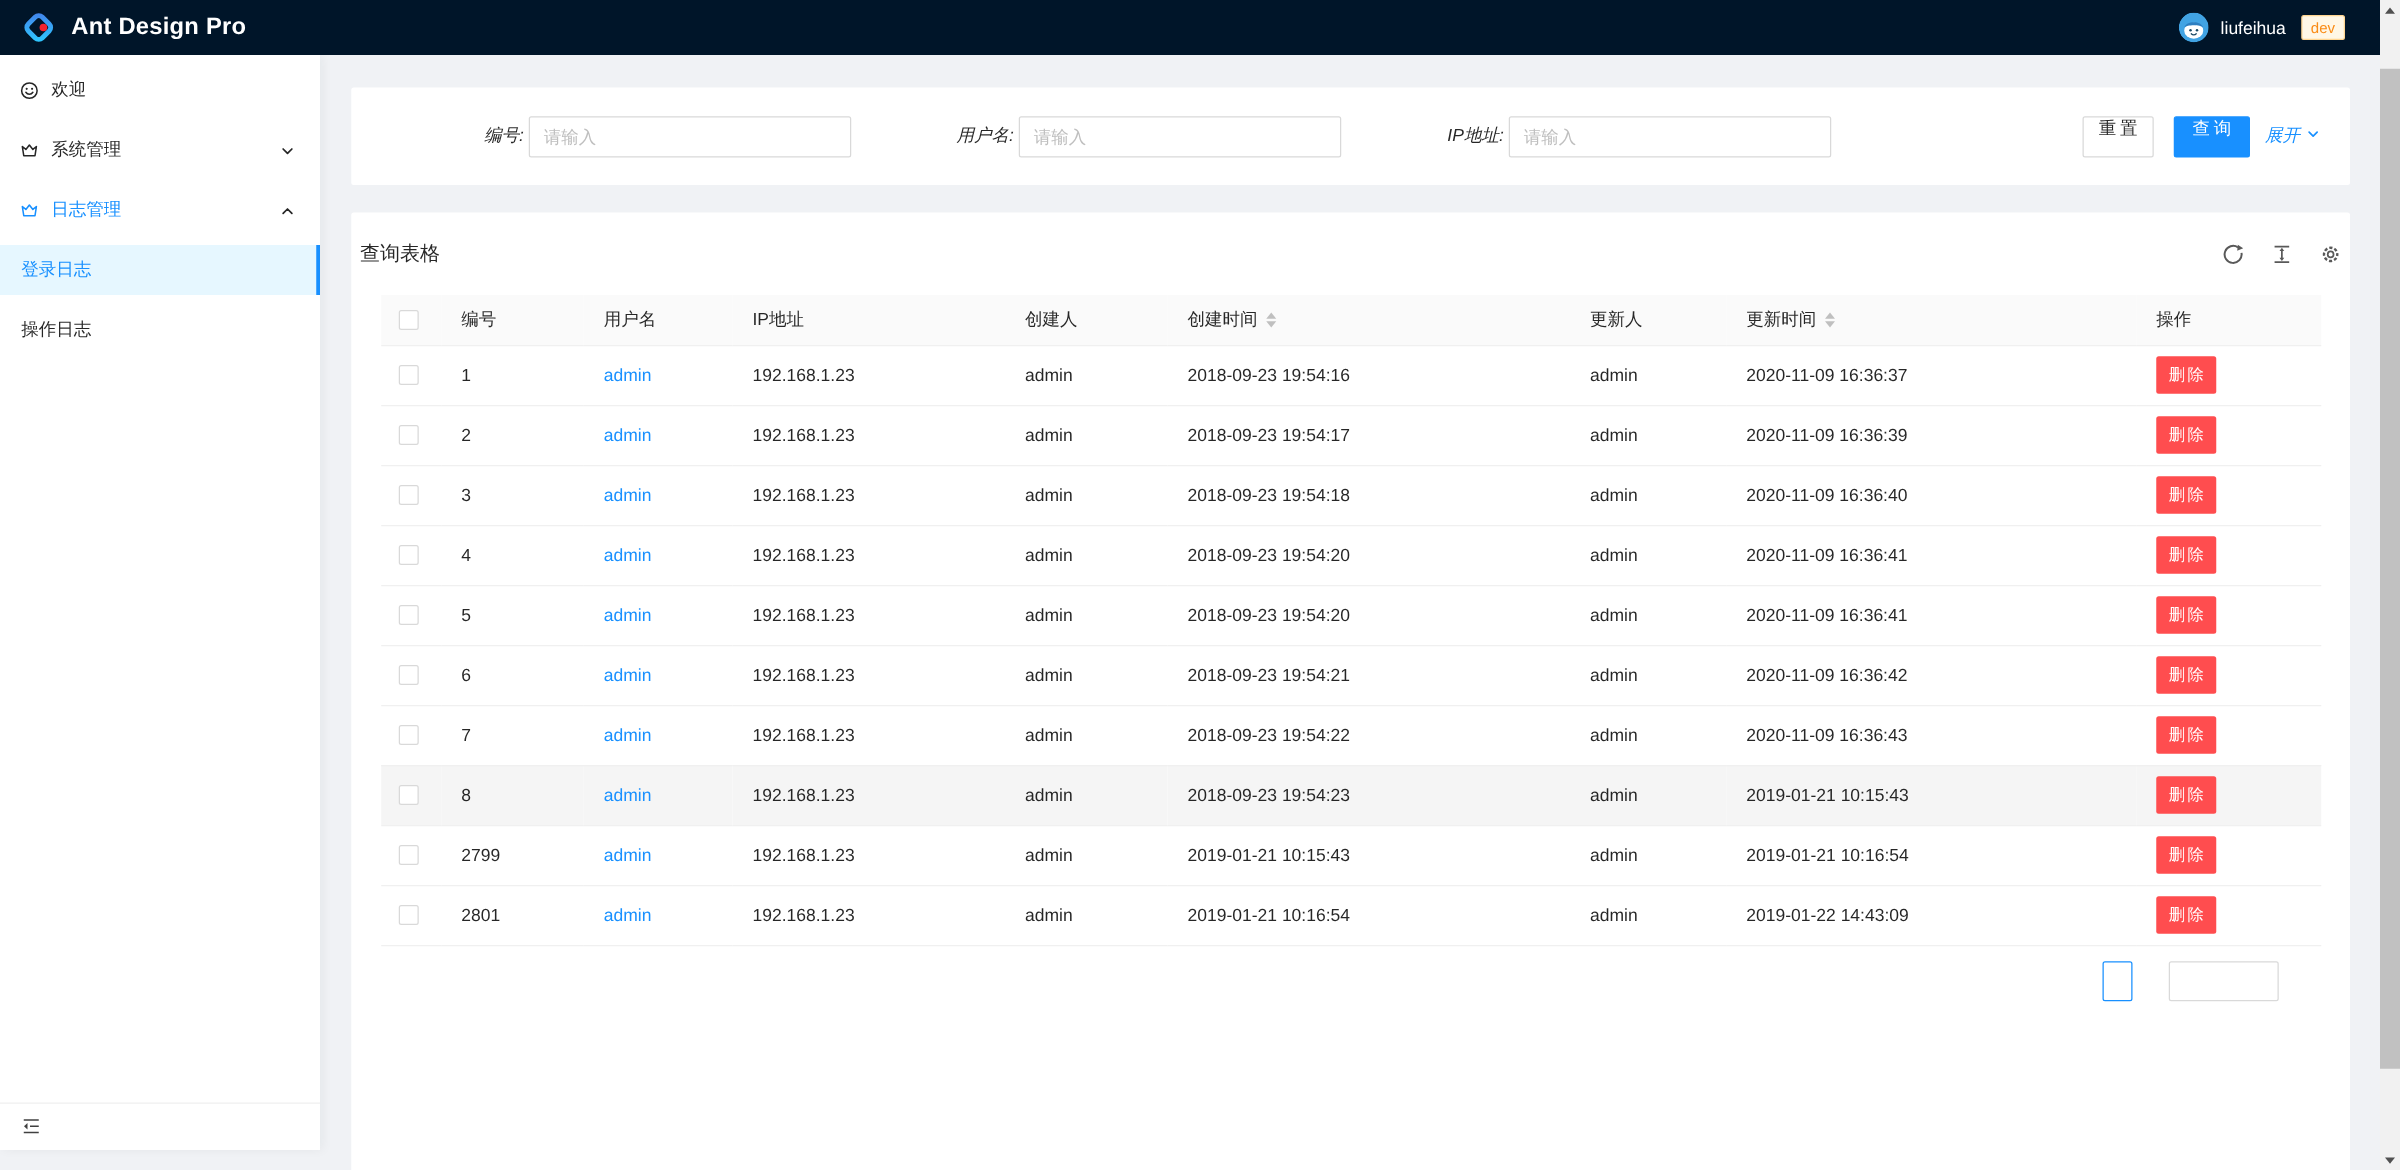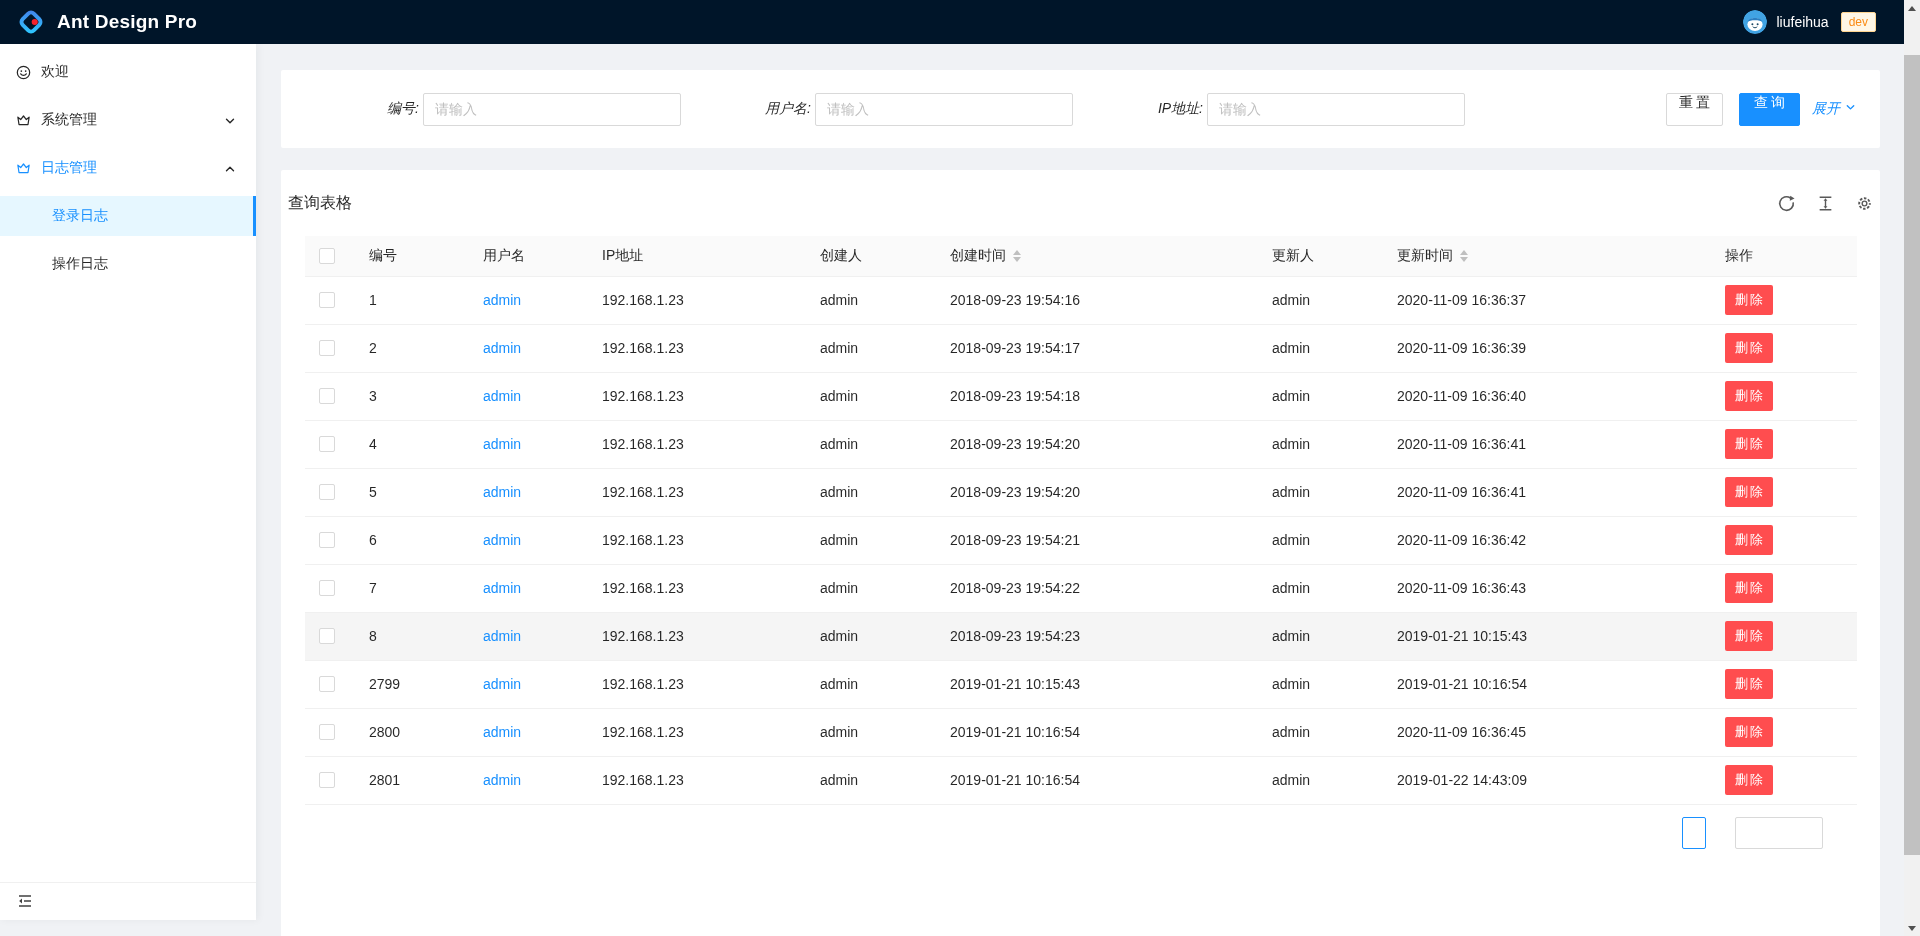"登录日志" .menu-sub-item { padding-left: 52px -> 17px }
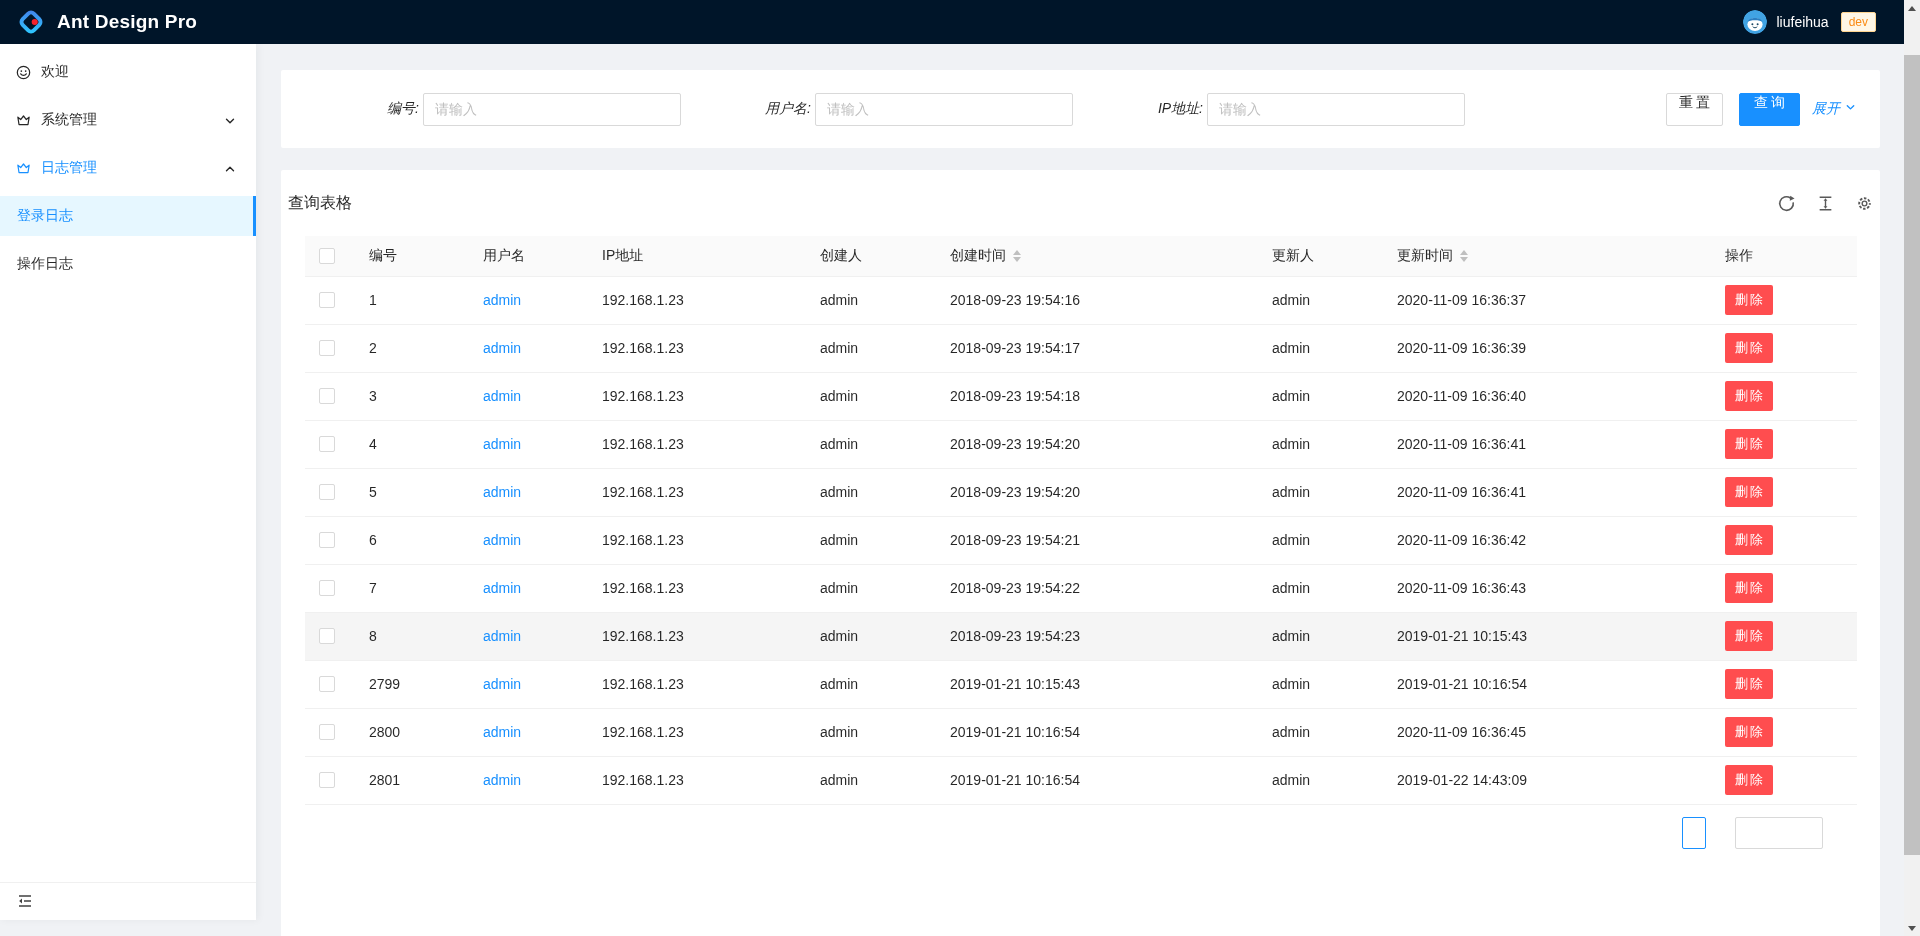"2800" tr { html: <tr> <td> <div></div> </td> <td>2800</td> <td><a>admin</a></td> <td>192.168.1.23</td> <td>admin</td> <td>2019-01-21 10:16:54</td> <td>admin</td> <td>2020-11-09 16:36:45</td> <td><button> <span>删除</span> </button></td> </tr> -> none }
